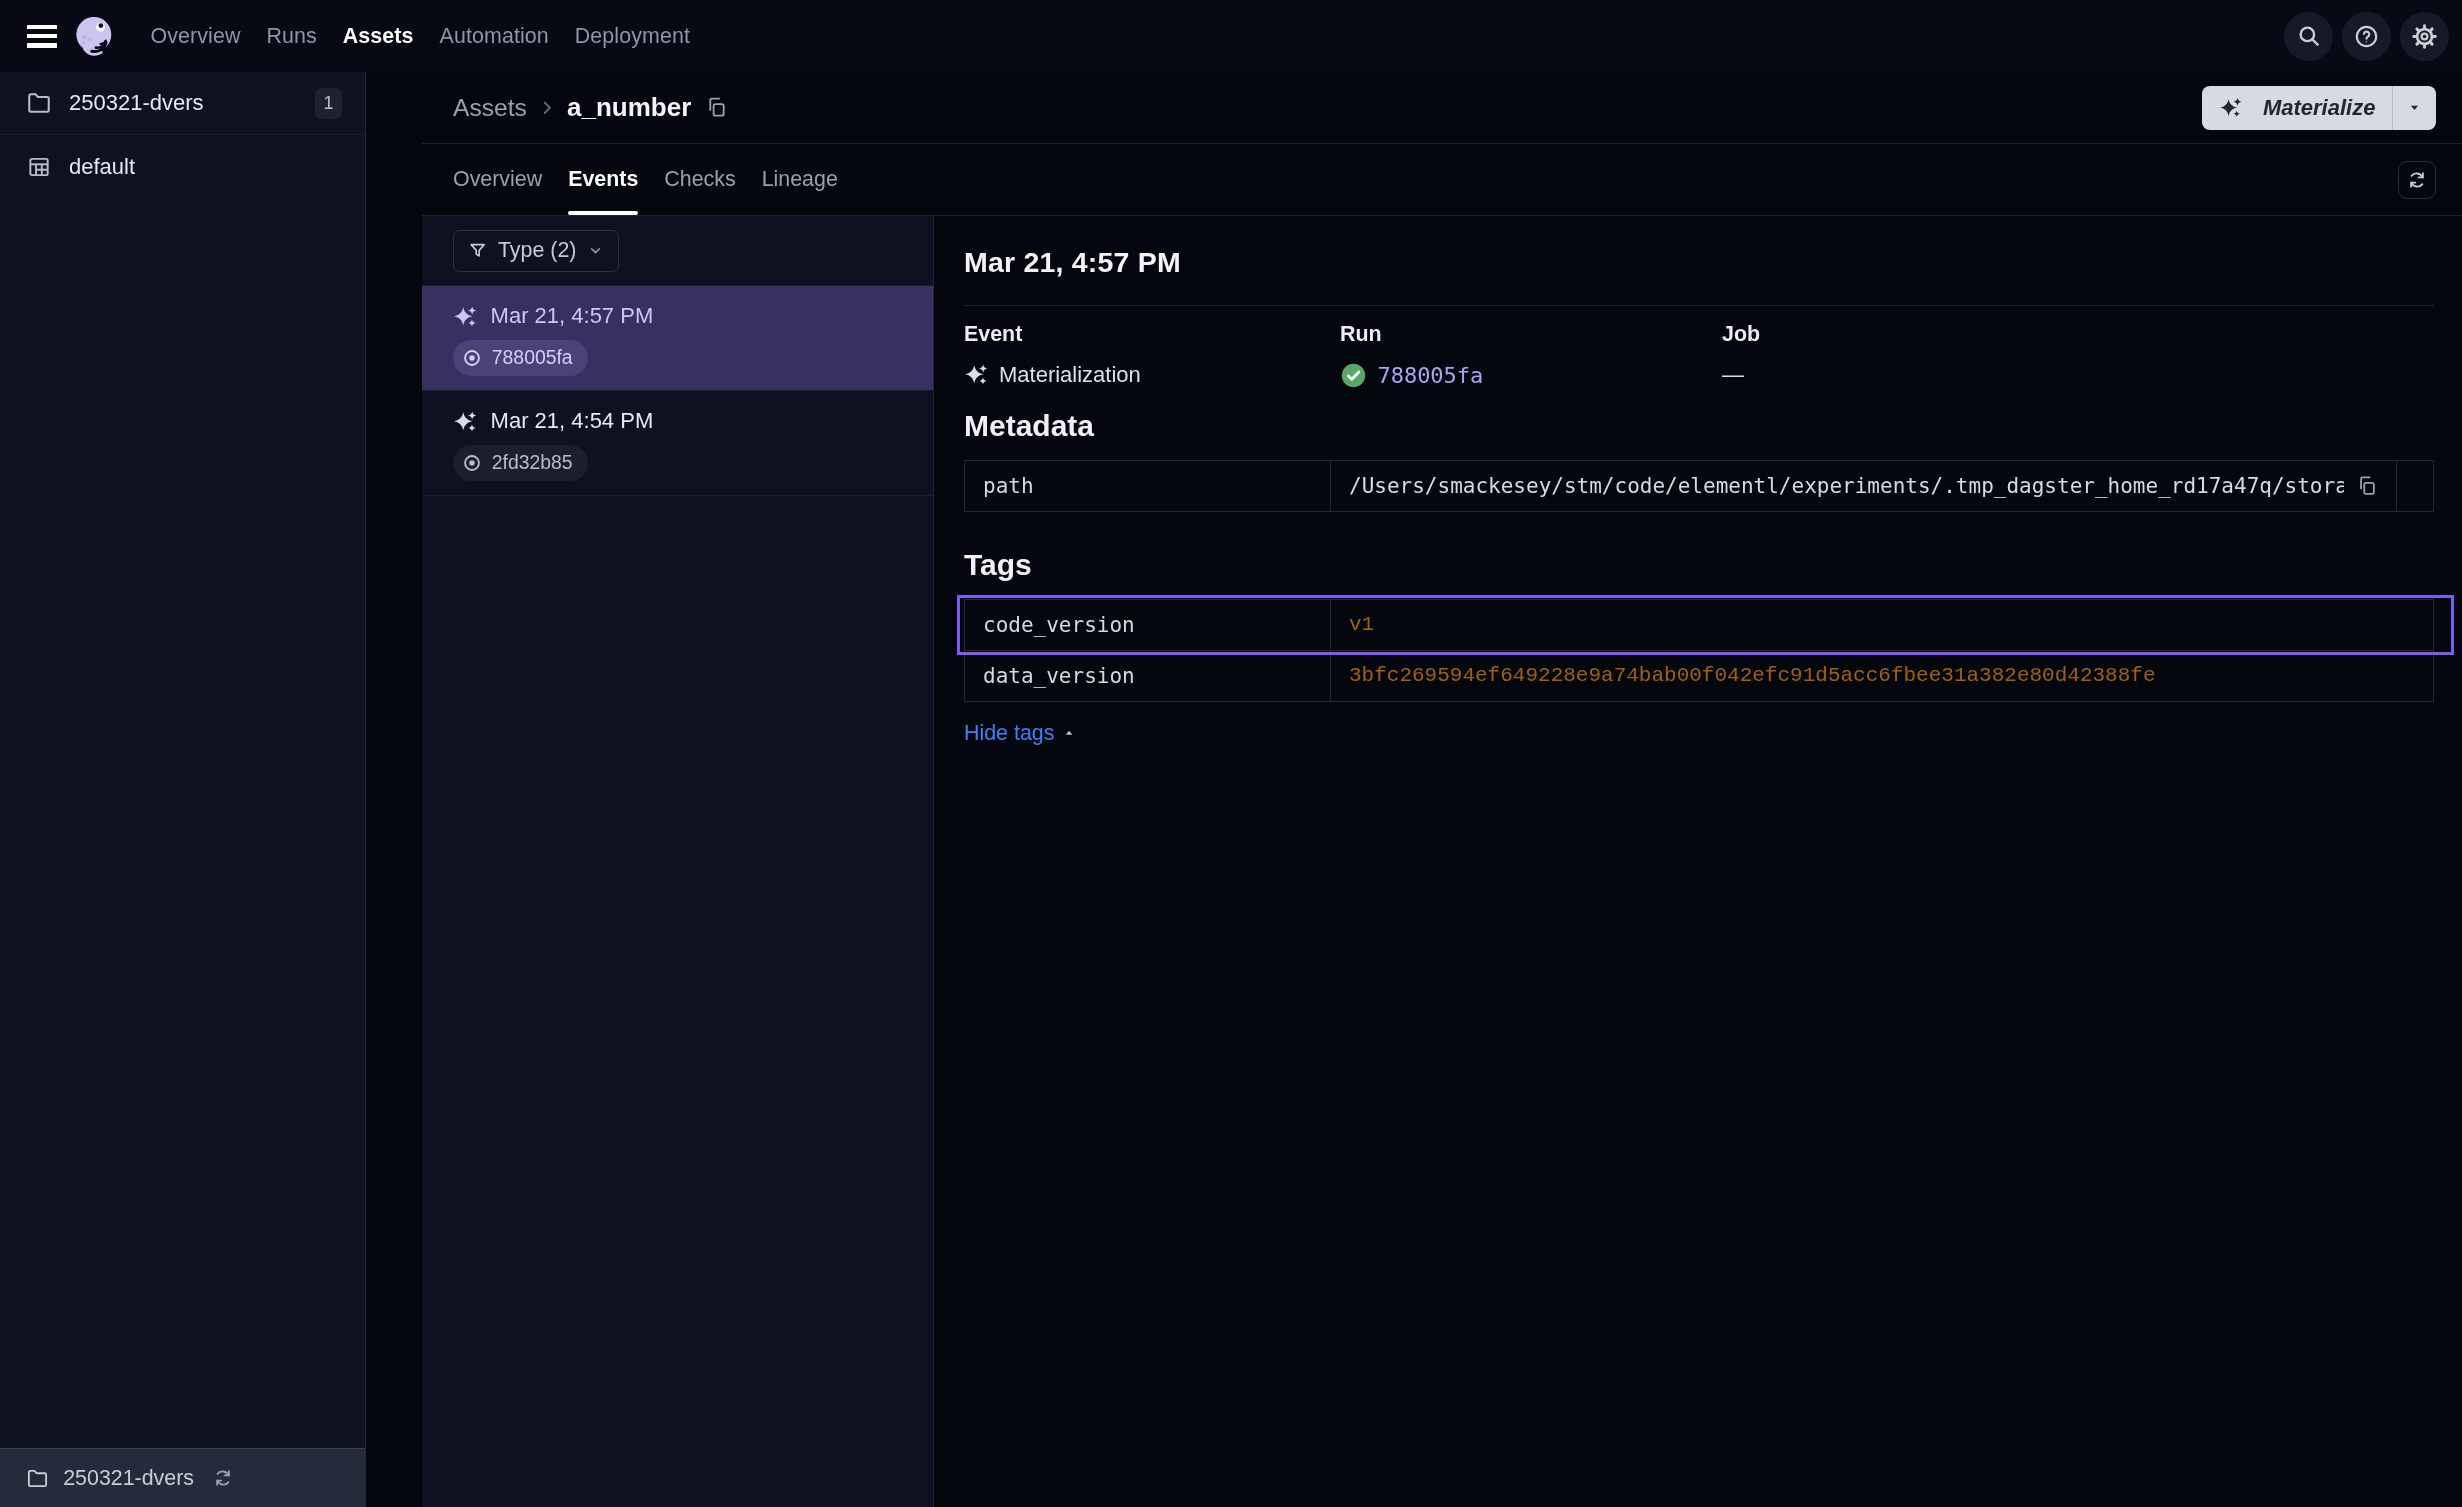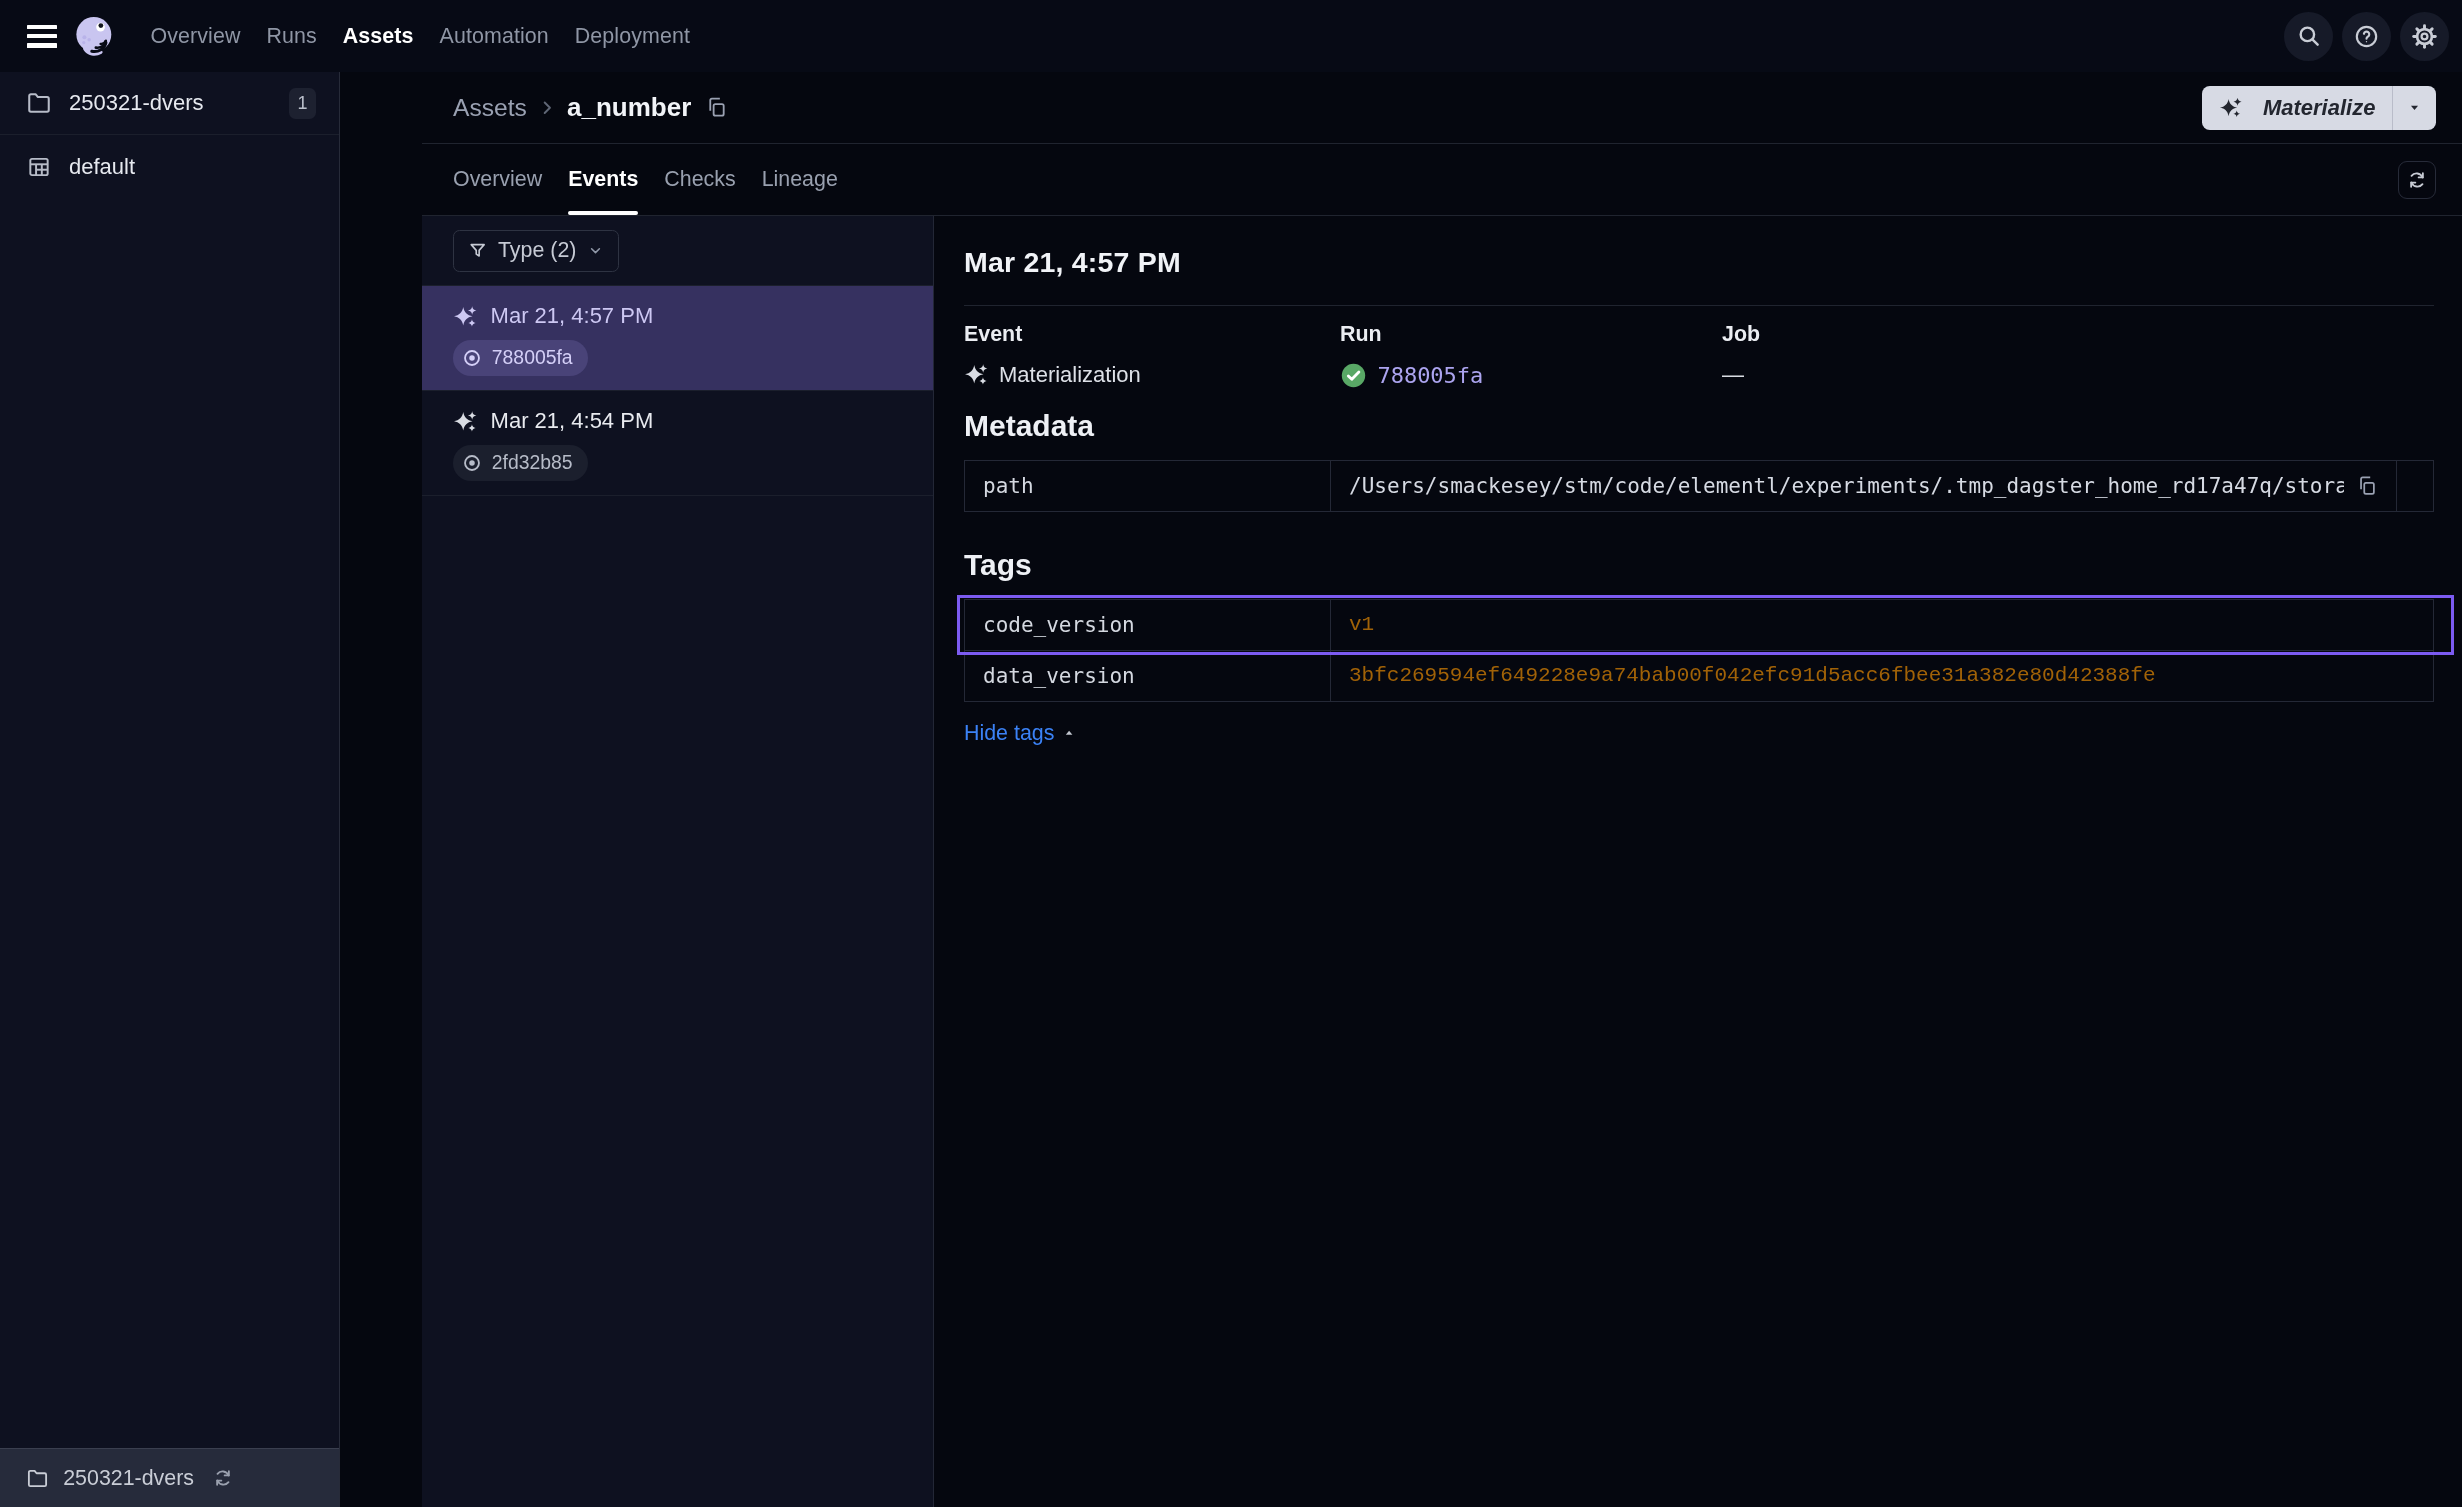"250321-dvers" .sidebar { width: 340px -> 366px }
